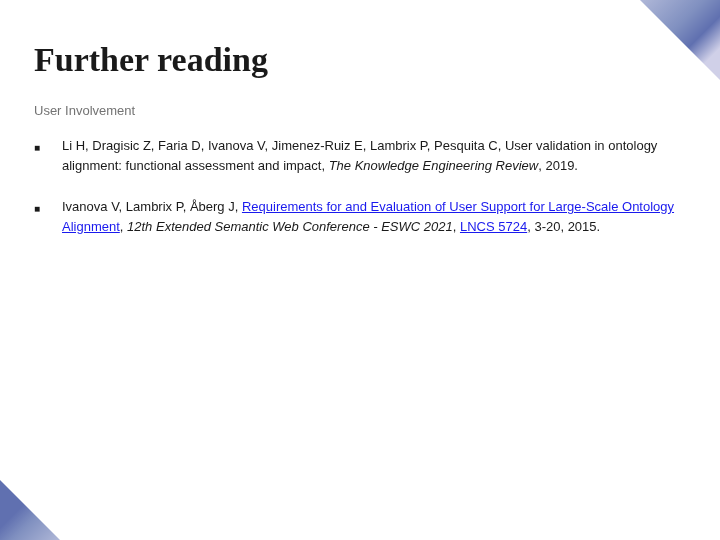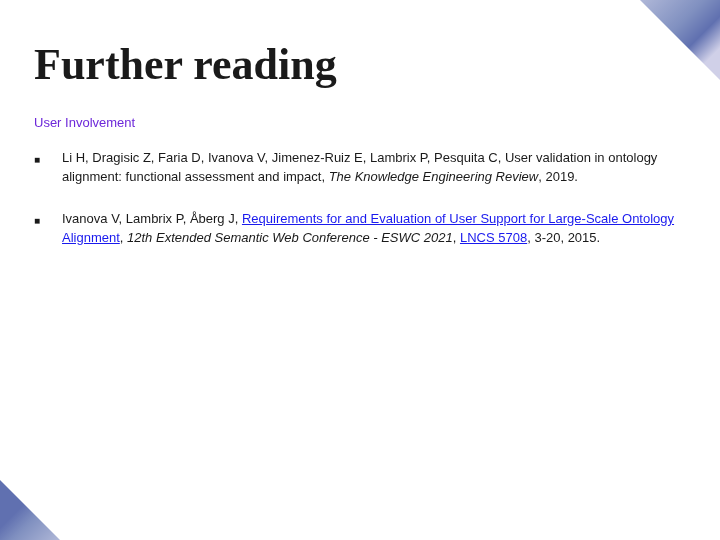"Further reading" .title-main { font-size: 44px -> 34px }
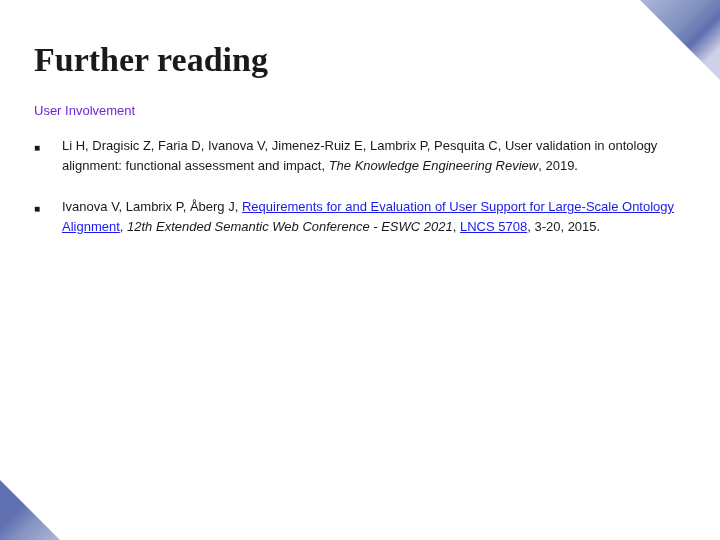"User Involvement" .section-label { color: #6d28d9 -> #737373 }
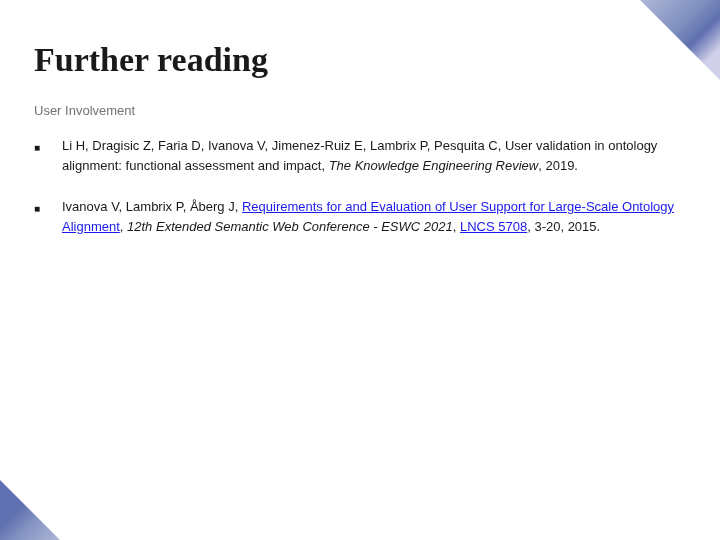"LNCS 5708" a { text: 5708 -> 5724 }
